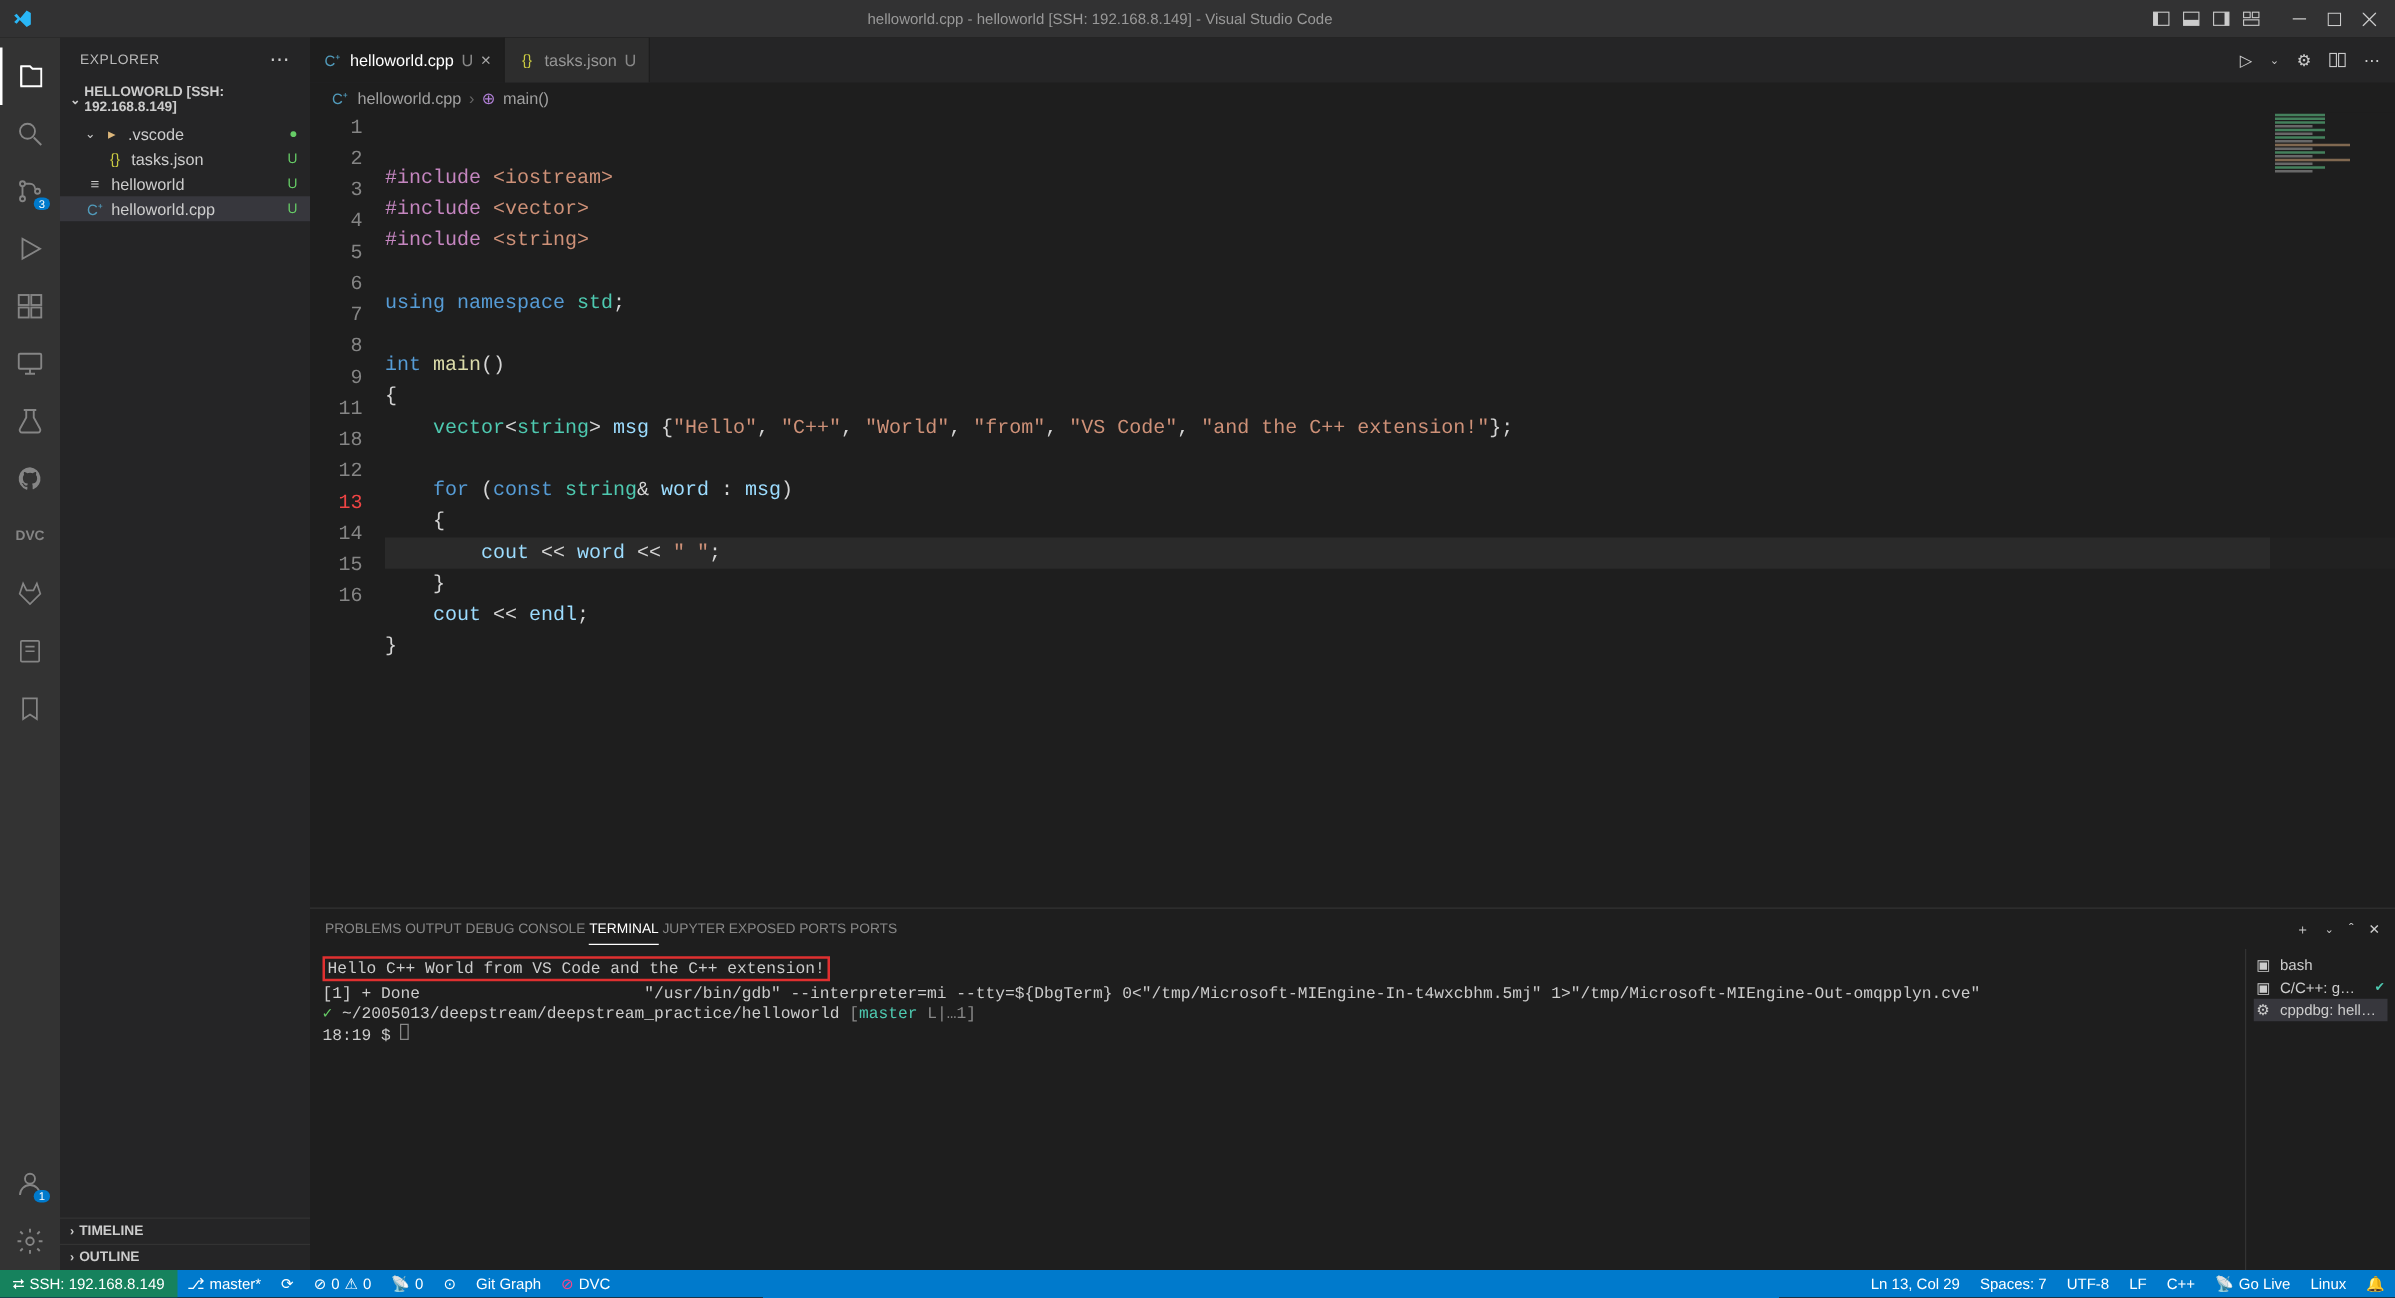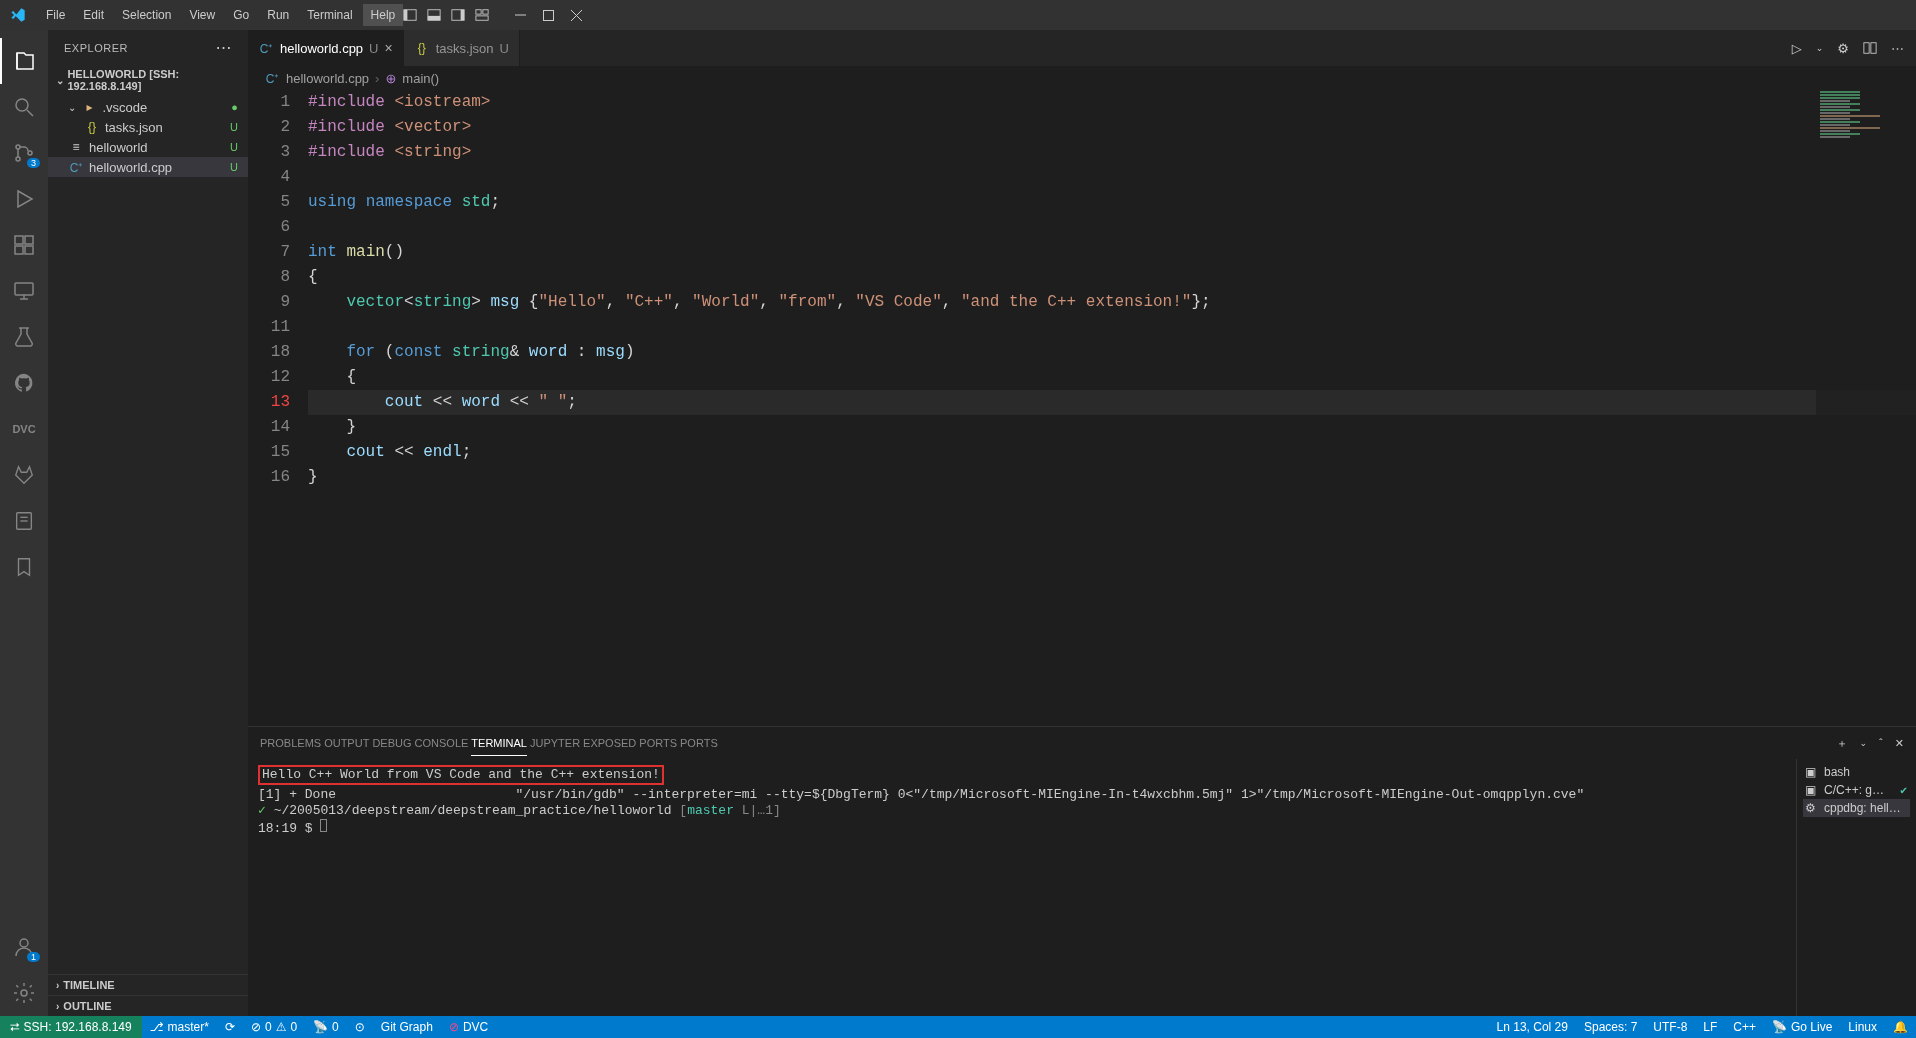"File" div.menu { html: <div> <span>File</span> <span>Edit</span> <span>Selection</span> <span>View</span> <span>Go</span> <span>Run</span> <span>Terminal</span> <span>Help</span> </div> -> none }
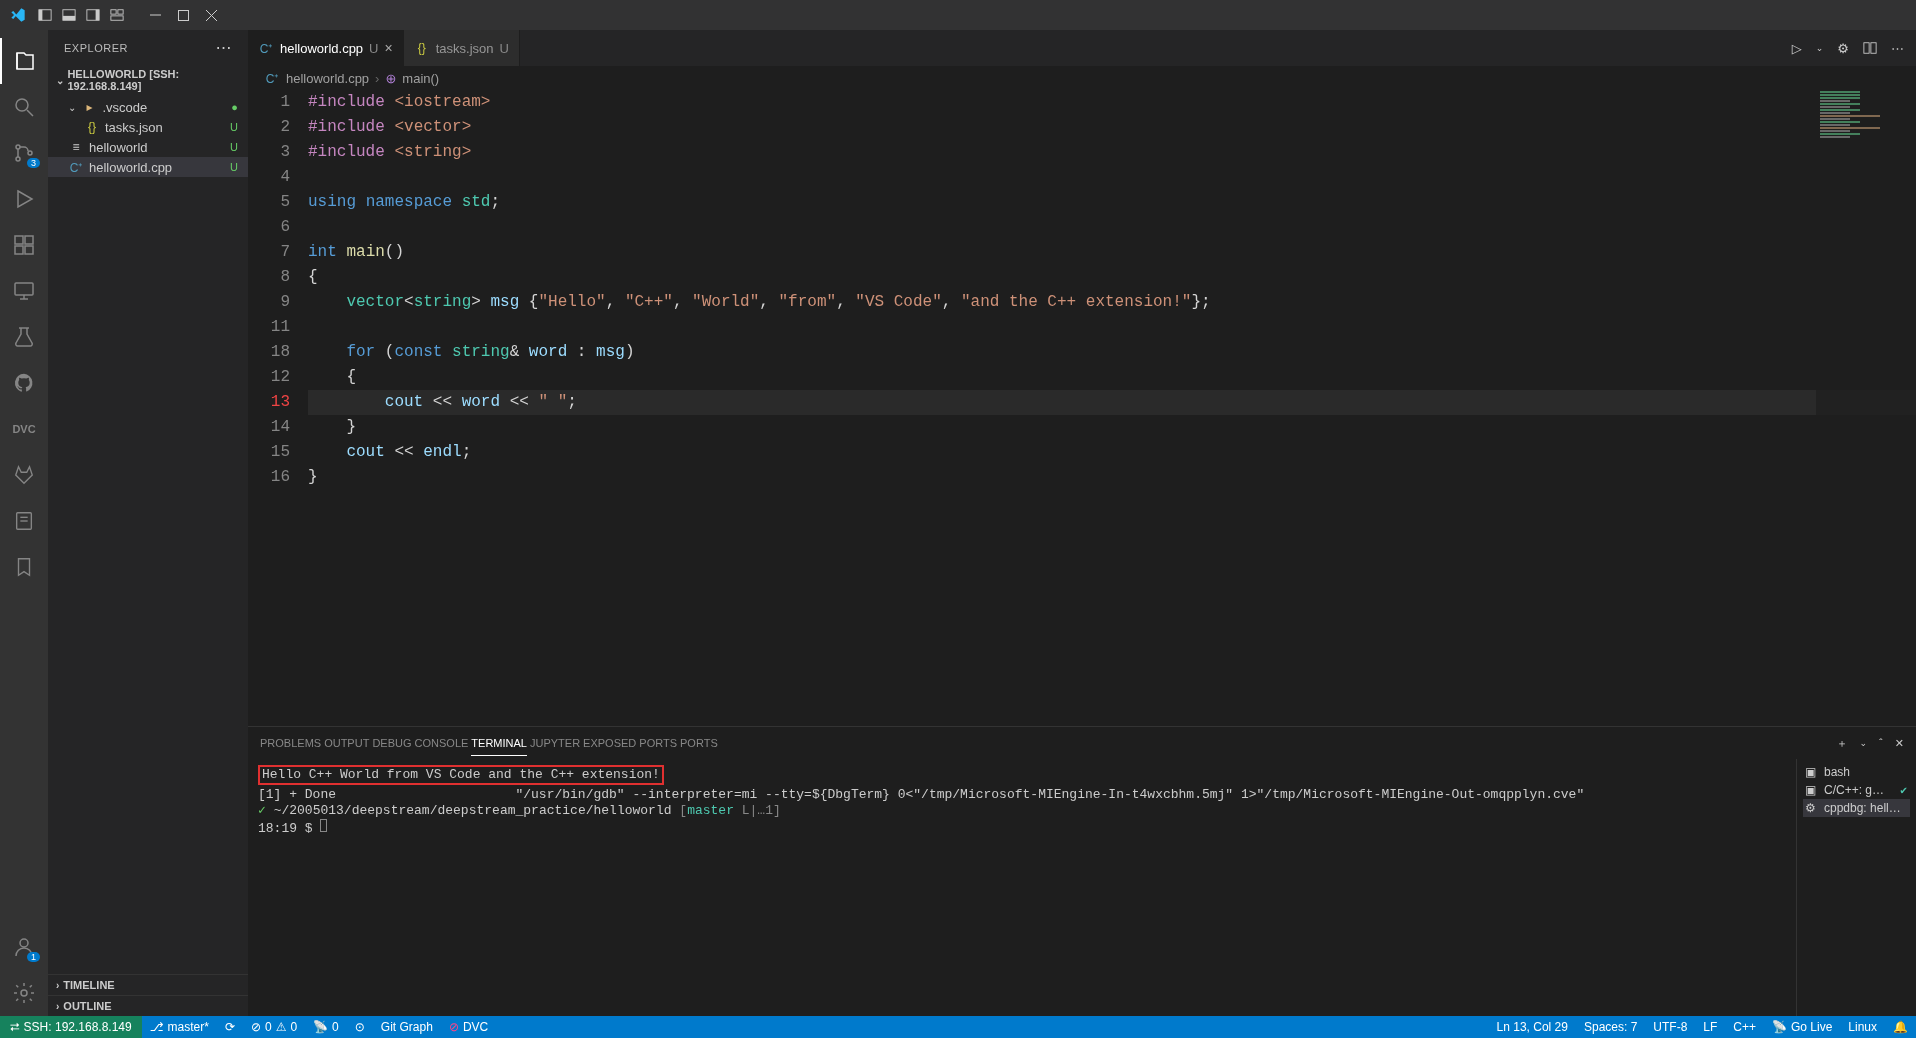"helloworld.cpp - helloworld [SSH:" div.title { html: none -> <div>helloworld.cpp - helloworld [SSH: 192.168.8.149] - Visual Studio Code</div> }
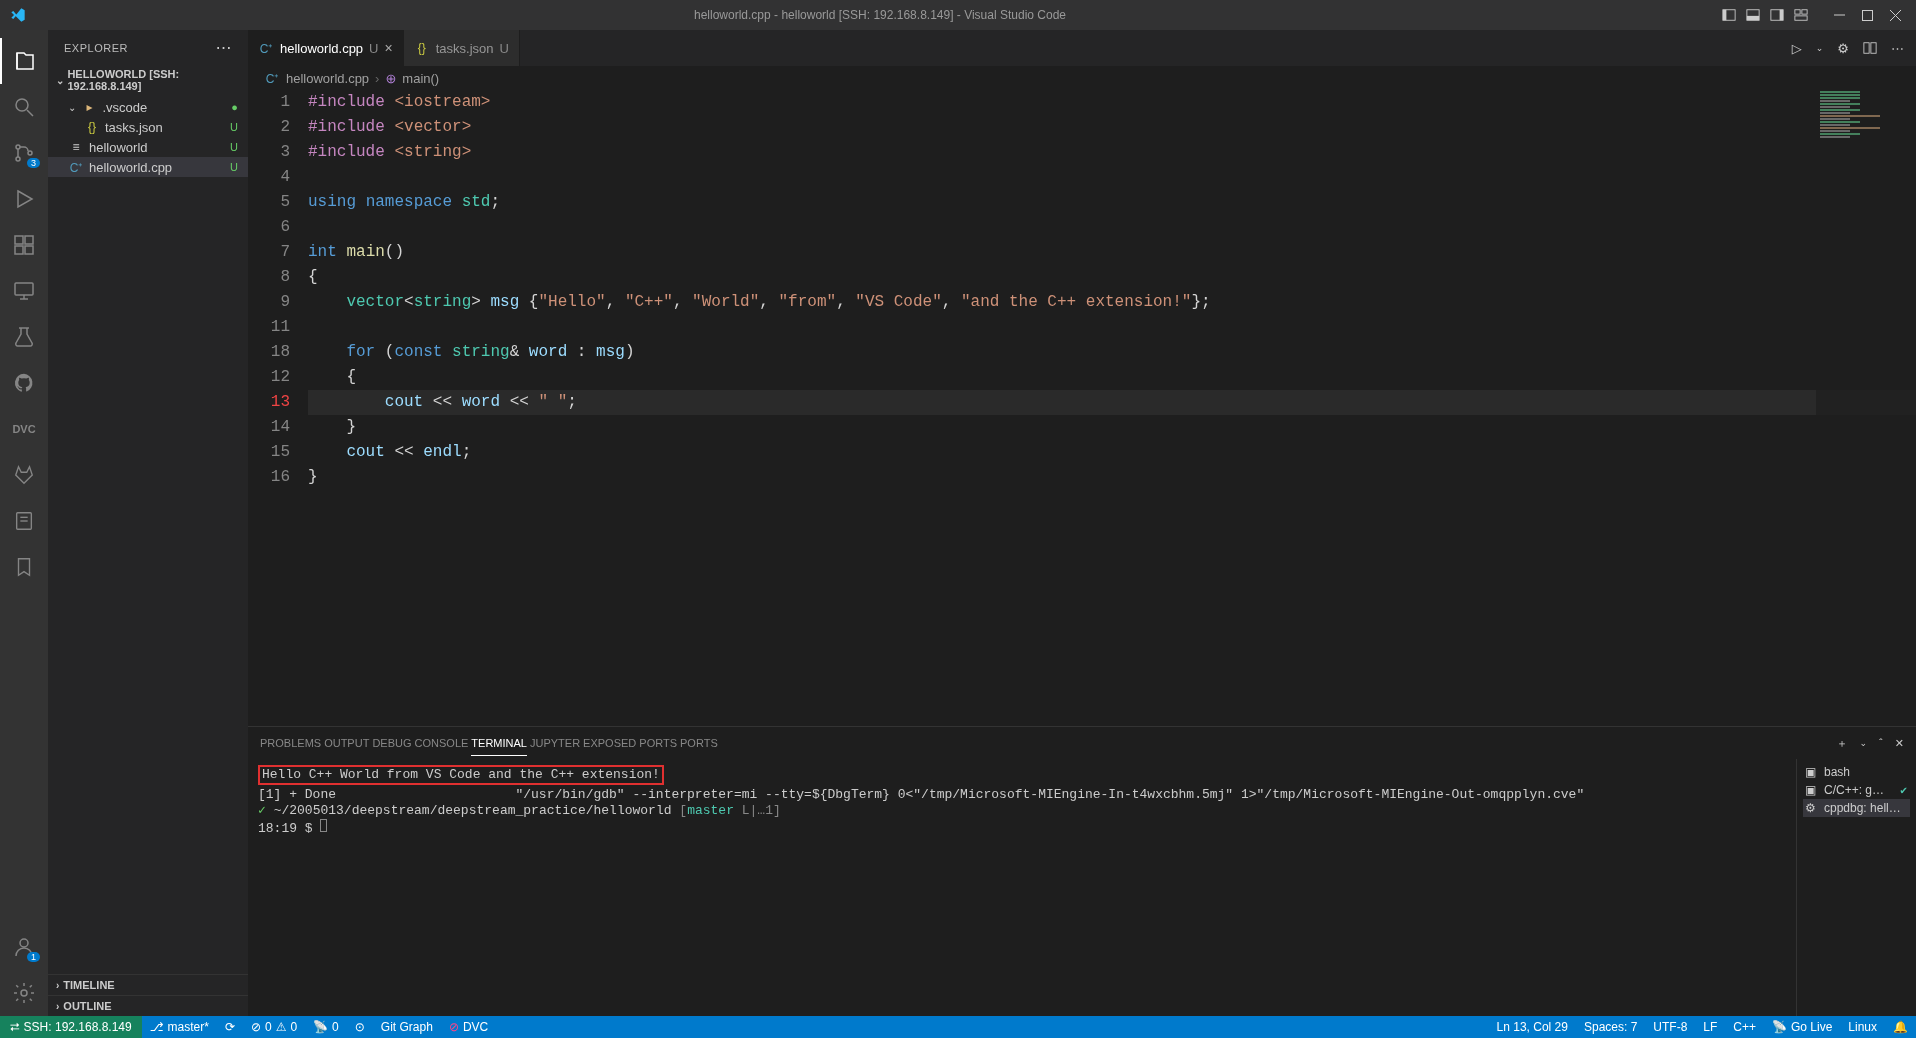"#include <iostream>" .code { margin-top: none -> 40px }
